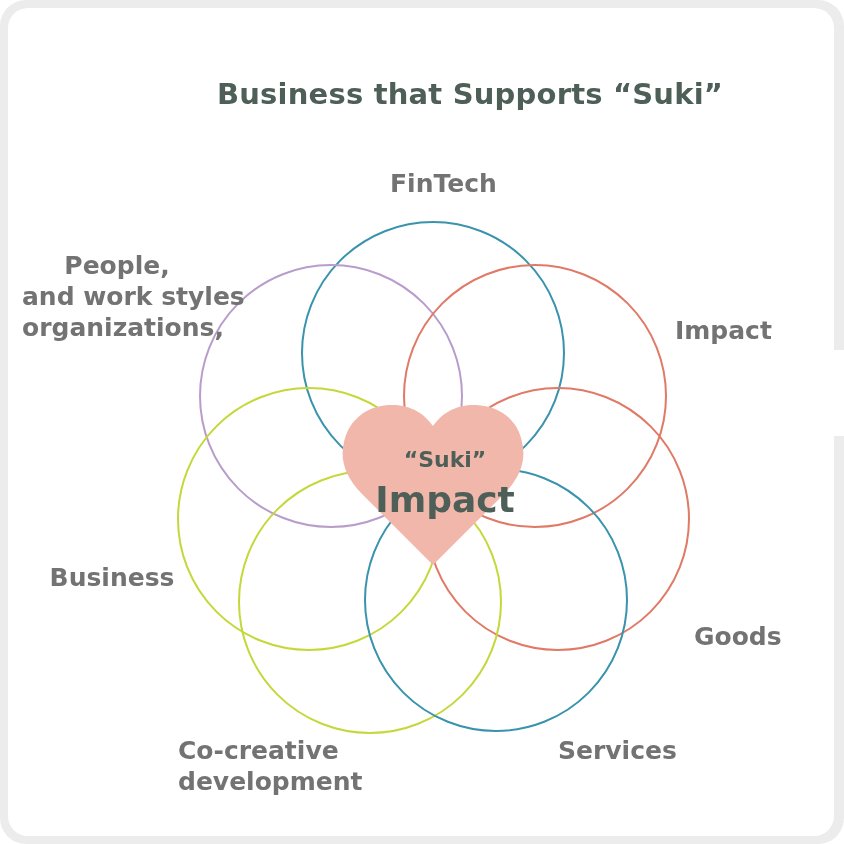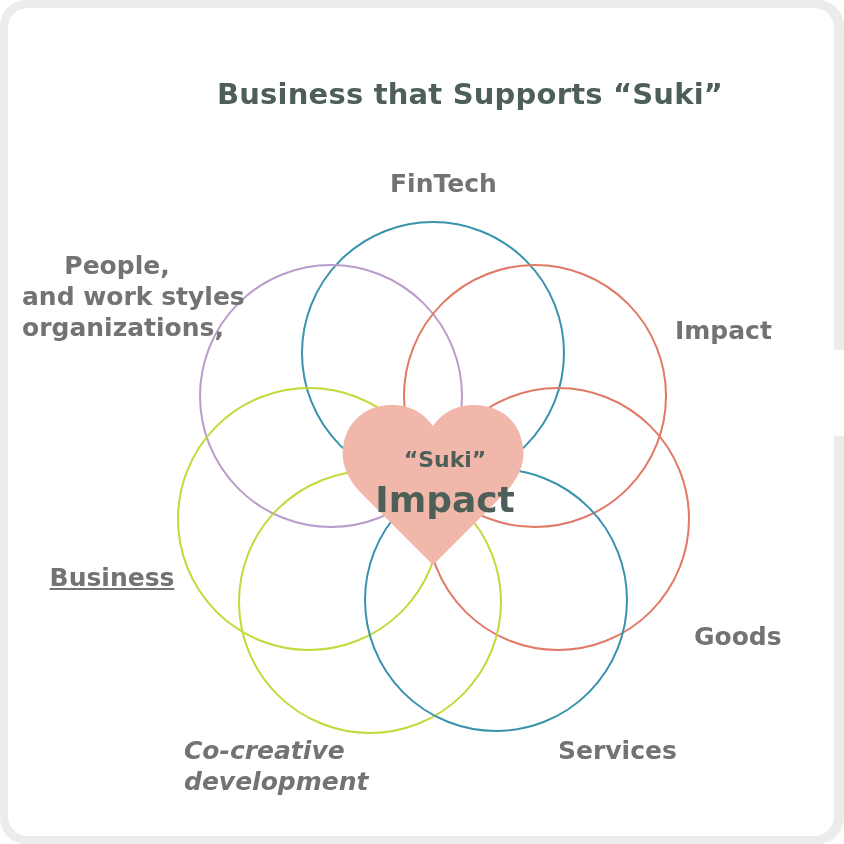"Business" div.label { text-decoration: underline -> none }
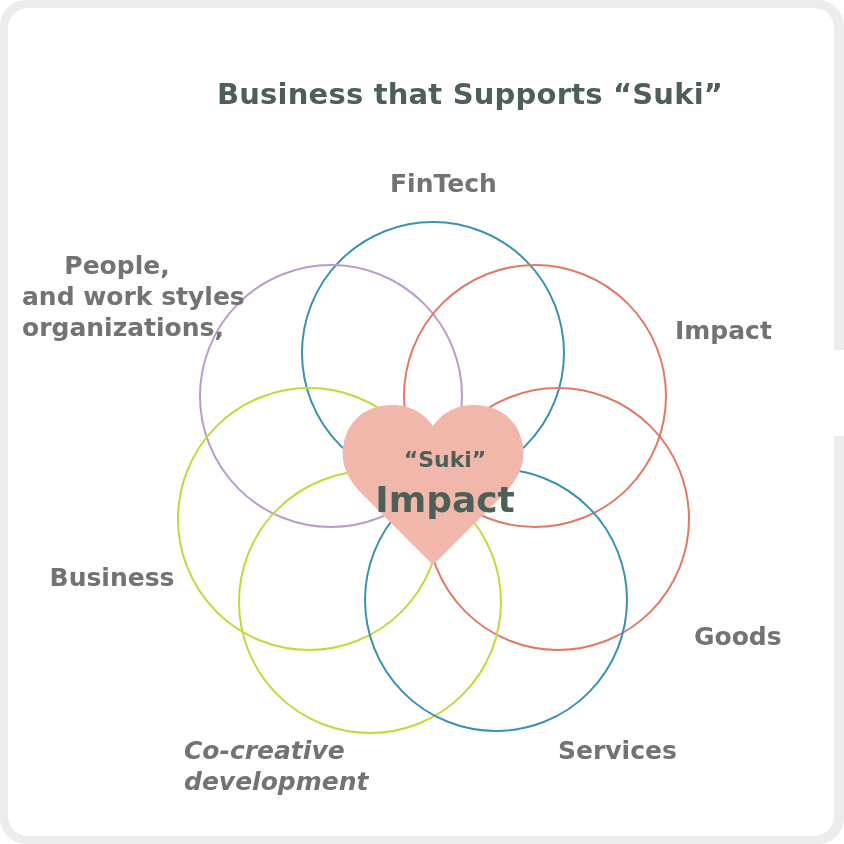"Co-creative" div.label { font-style: italic -> none; left: 184px -> 178px }
